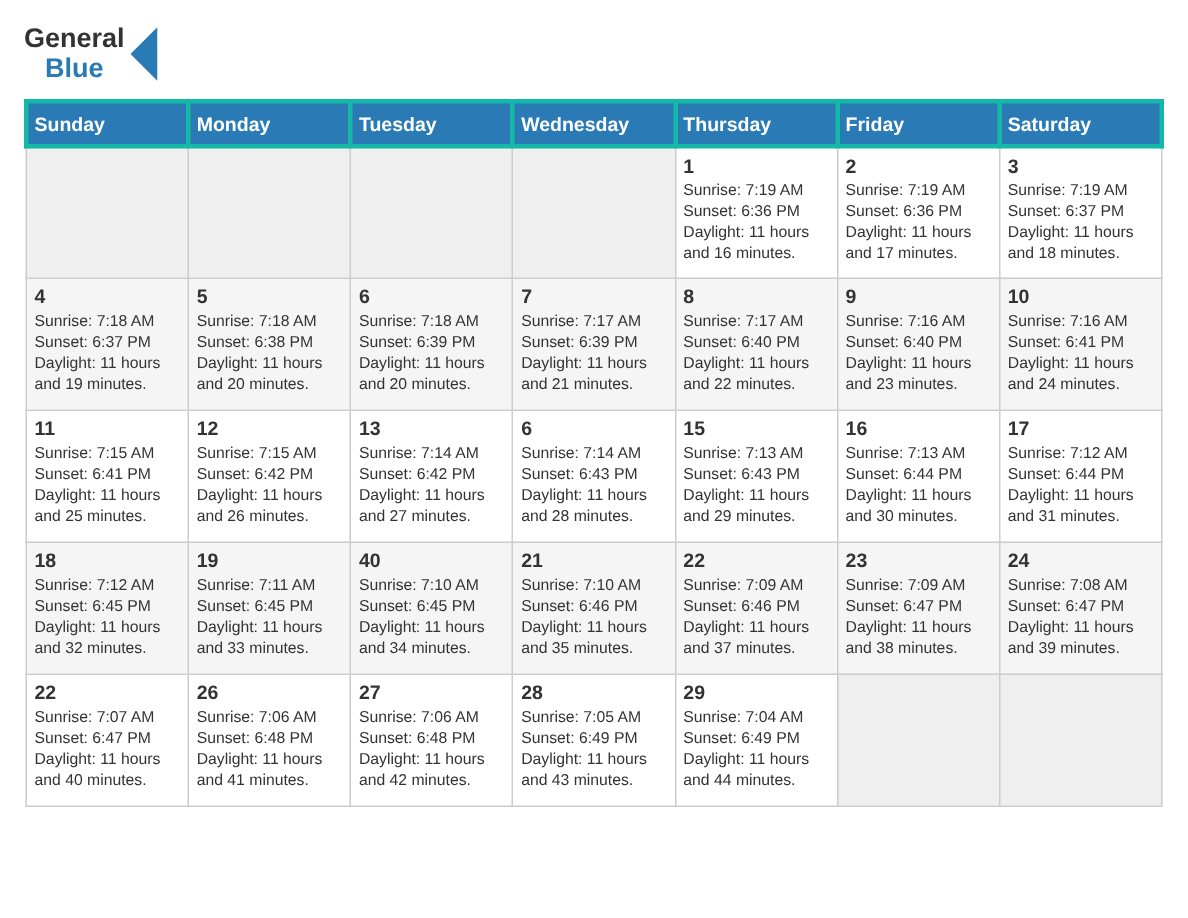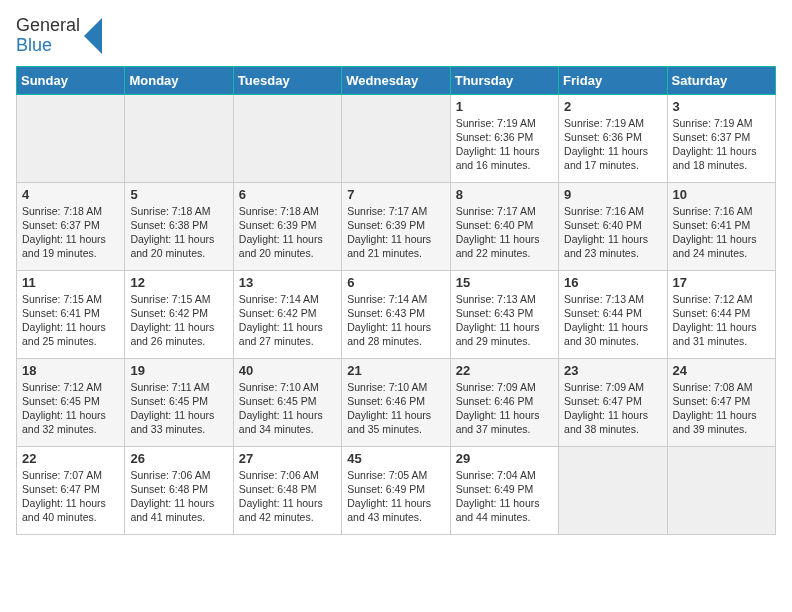"General" .logo-text { font-weight: normal -> bold; text-align: none -> center }
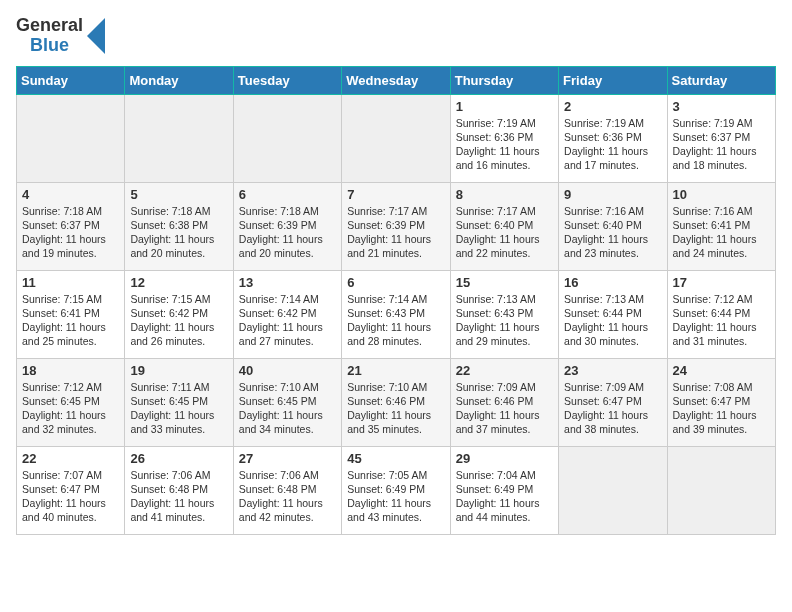"Sunday" thead th { border: 1px solid #14b8a6 -> 3px solid #14b8a6 }
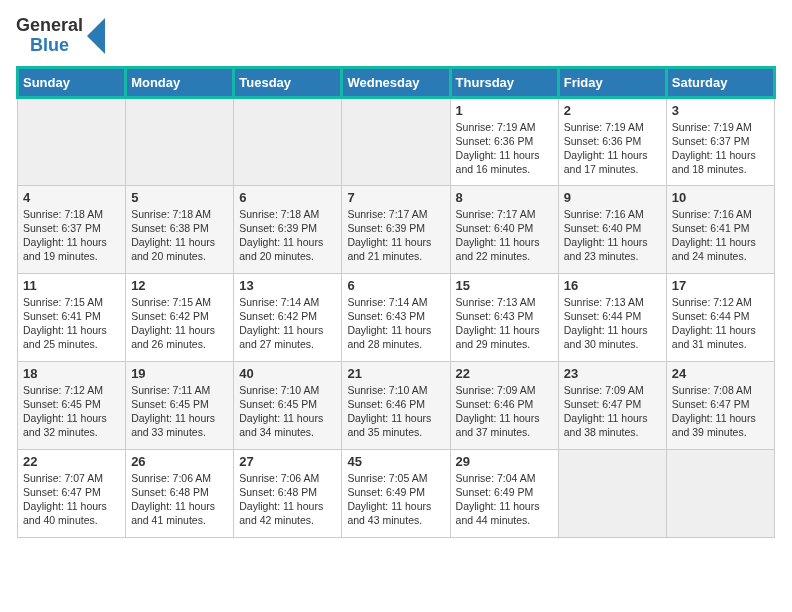"45" span.day-number { text: 45 -> 28 }
